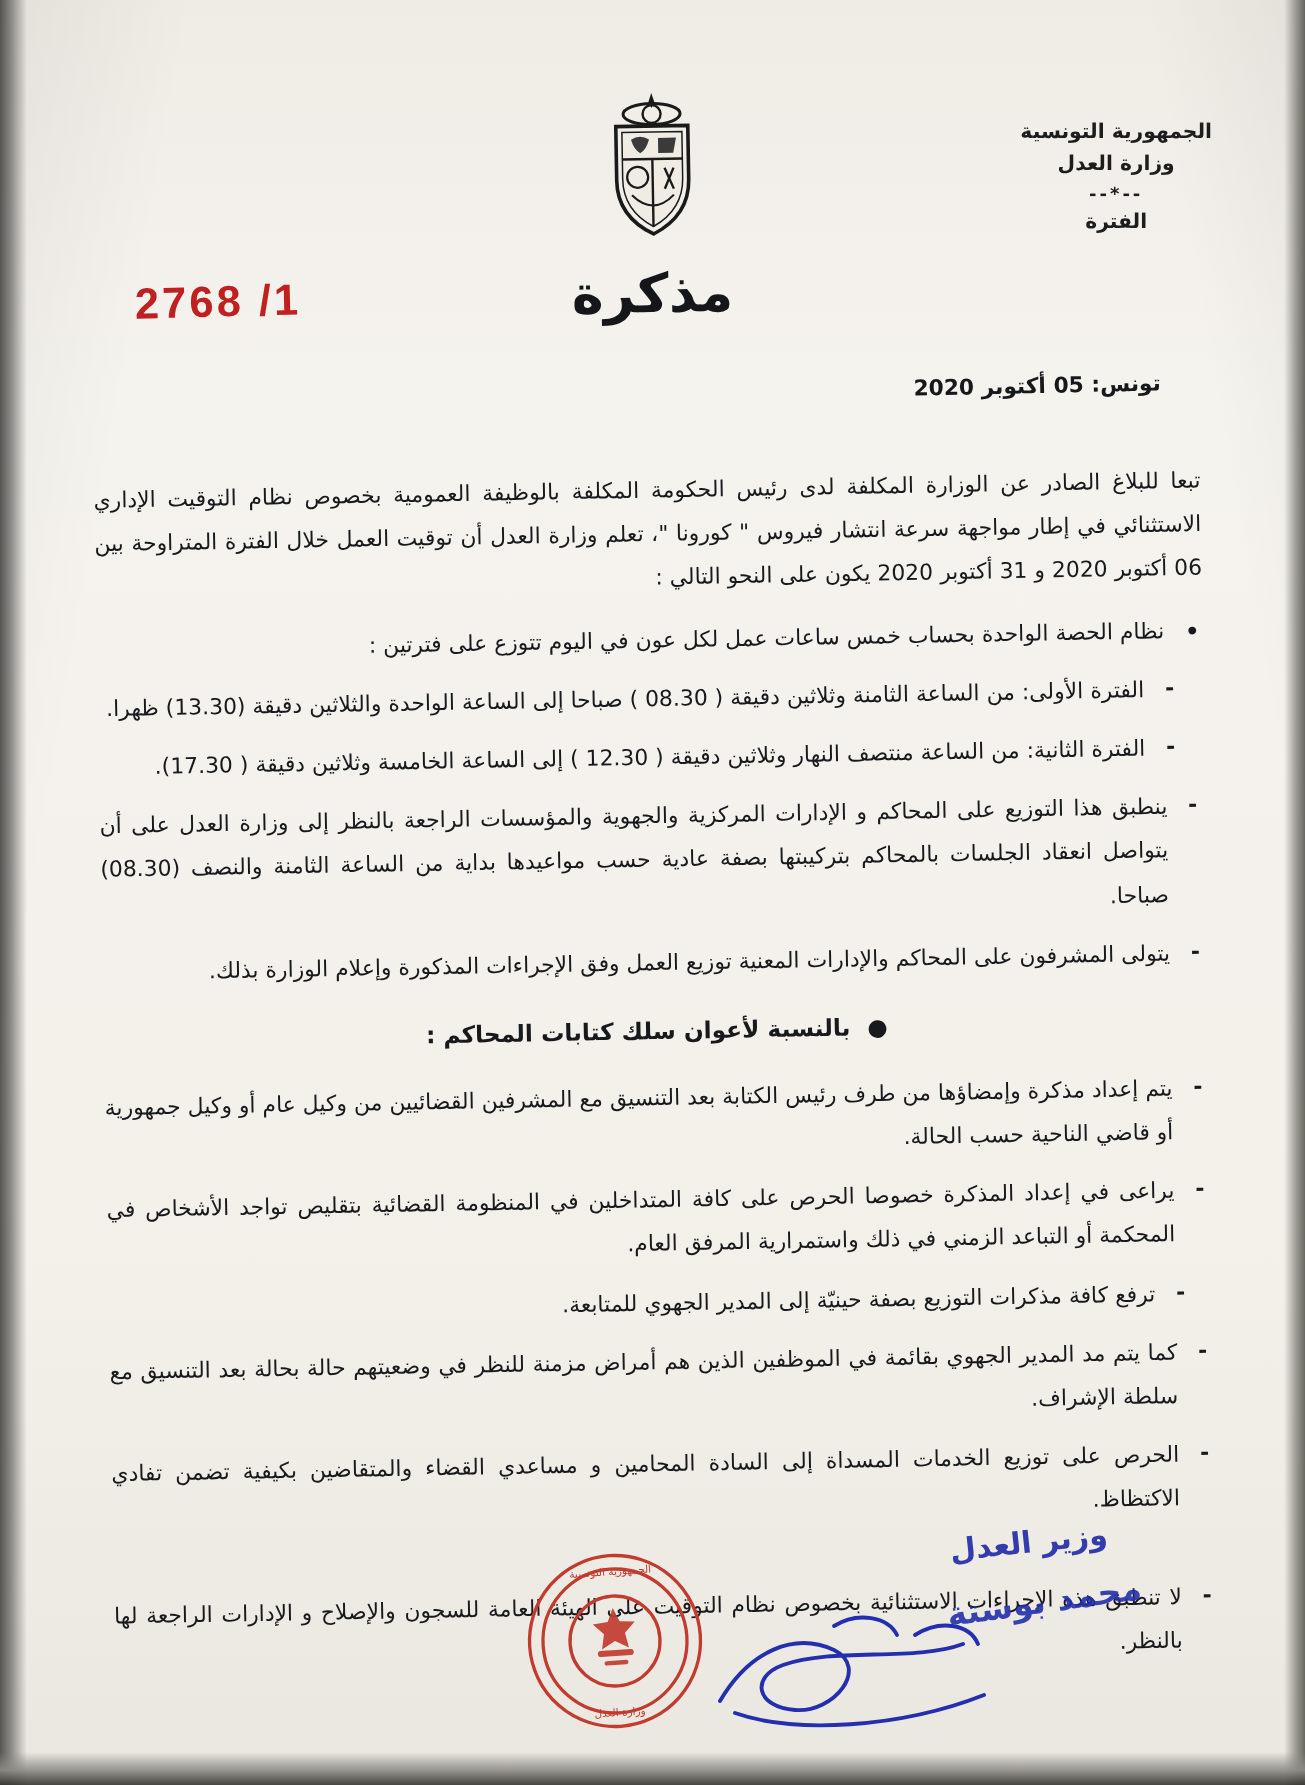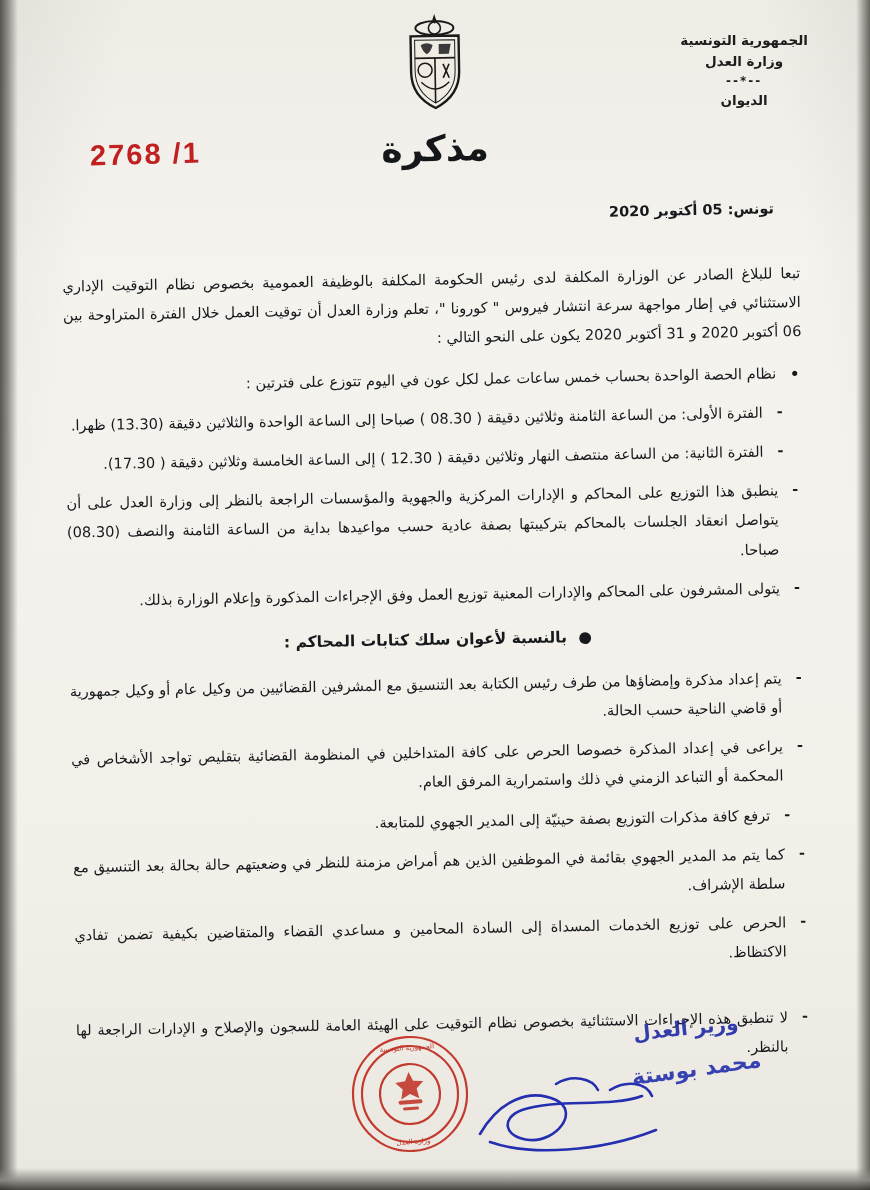"الجمهورية التونسية" .content { margin-top: none -> 48px }
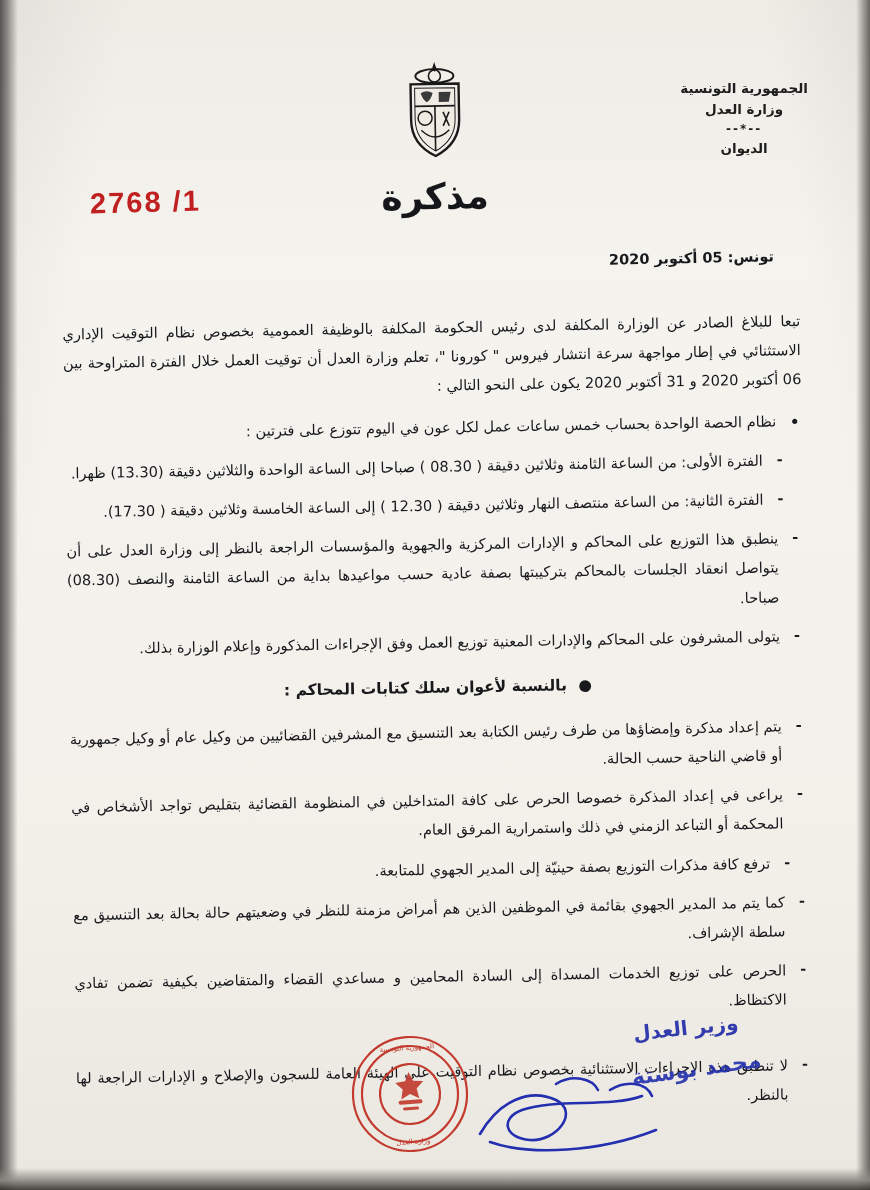"الديوان" div { text: الديوان -> الفترة }
